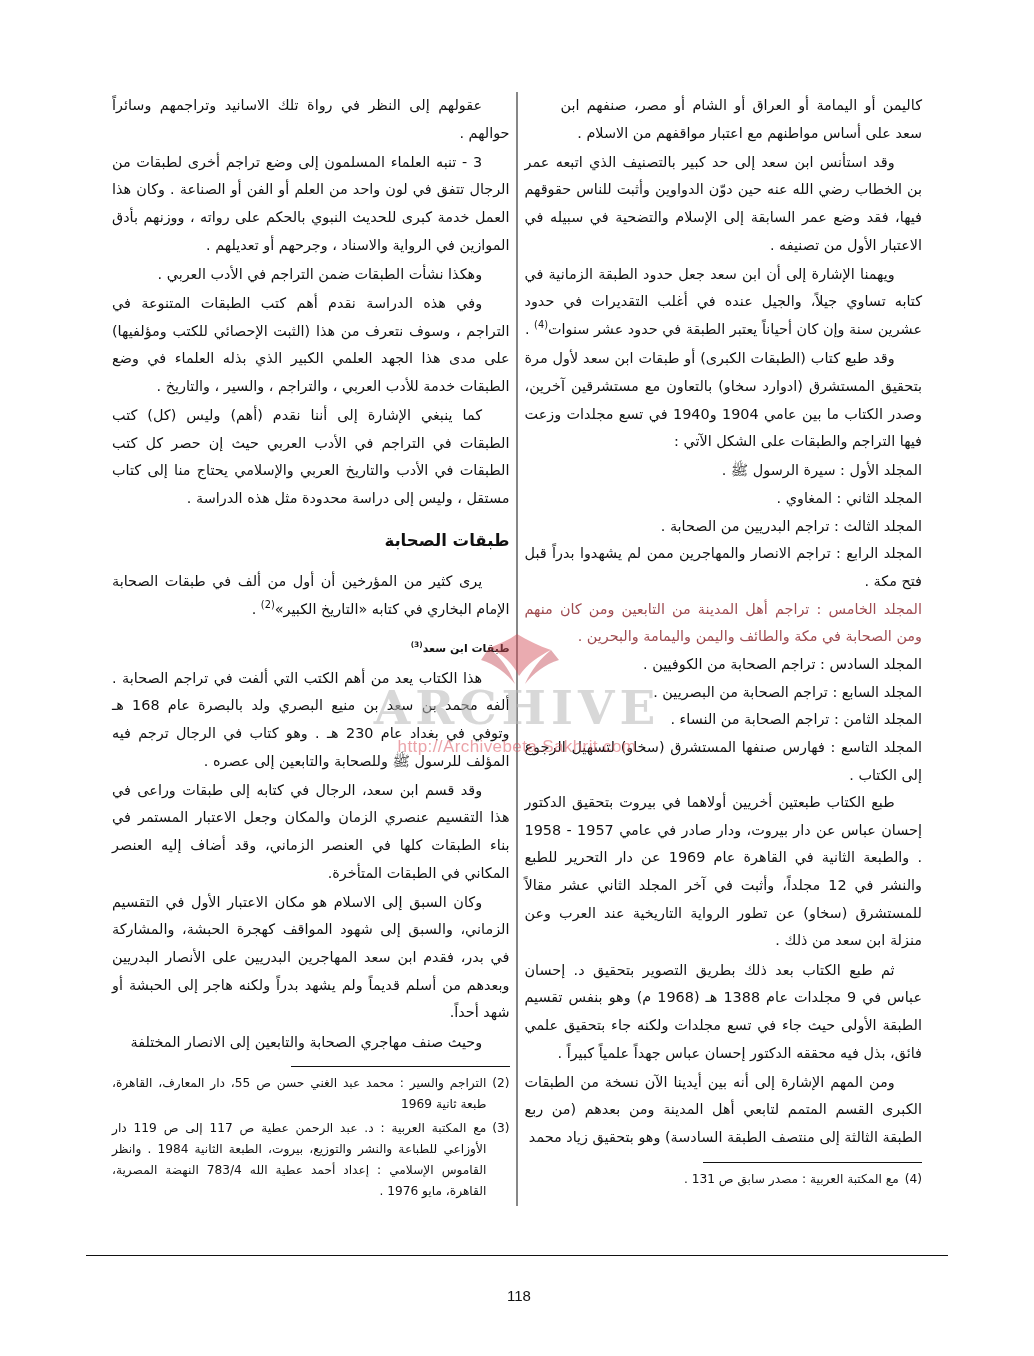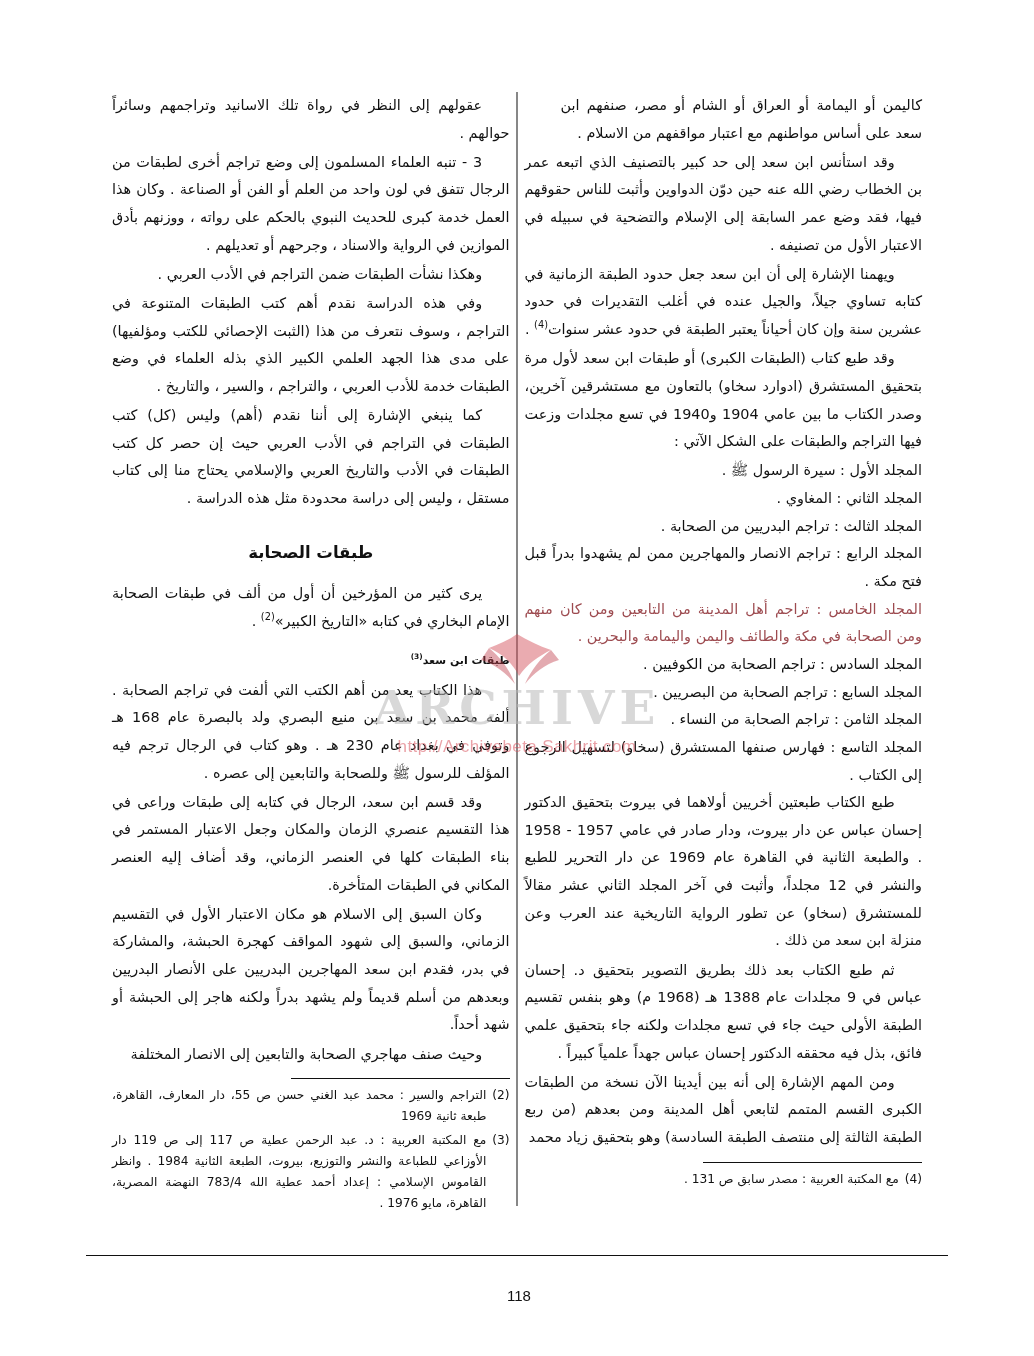"طبقات الصحابة" h3.section { margin: 24px 0 12px 0 -> 12px 0 12px 0; text-align: center -> right }
